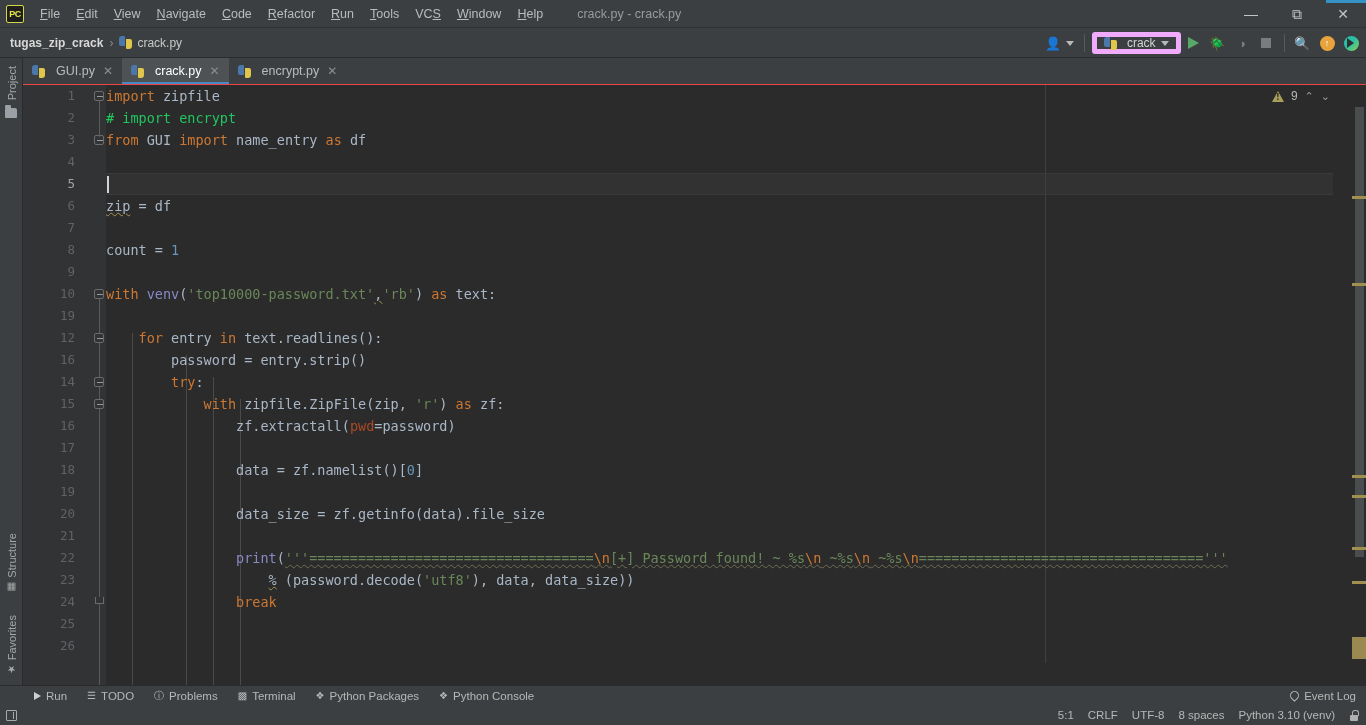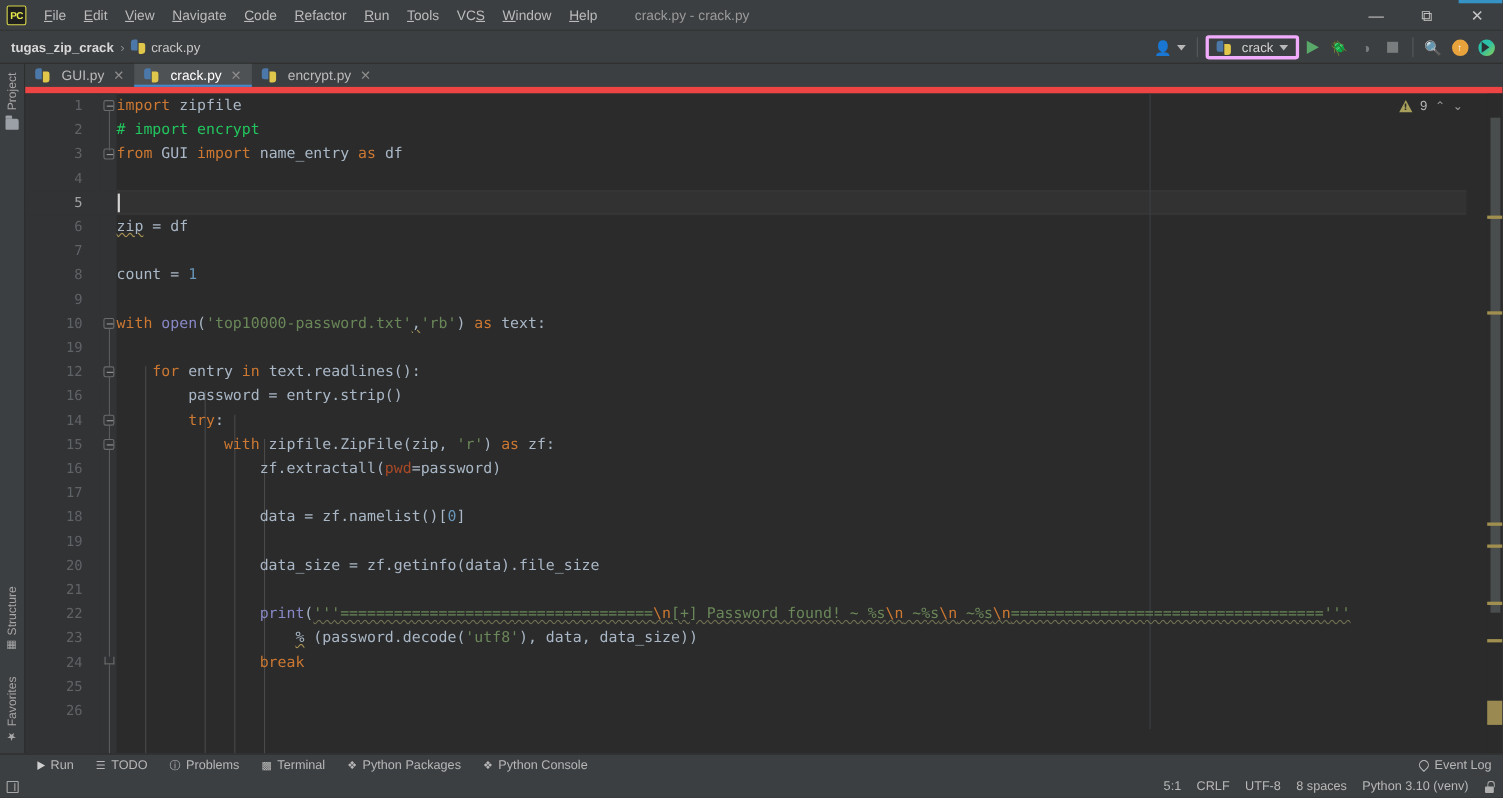"crack" .run-config { border: 3px solid #f0abfc -> 5px solid #f0abfc }
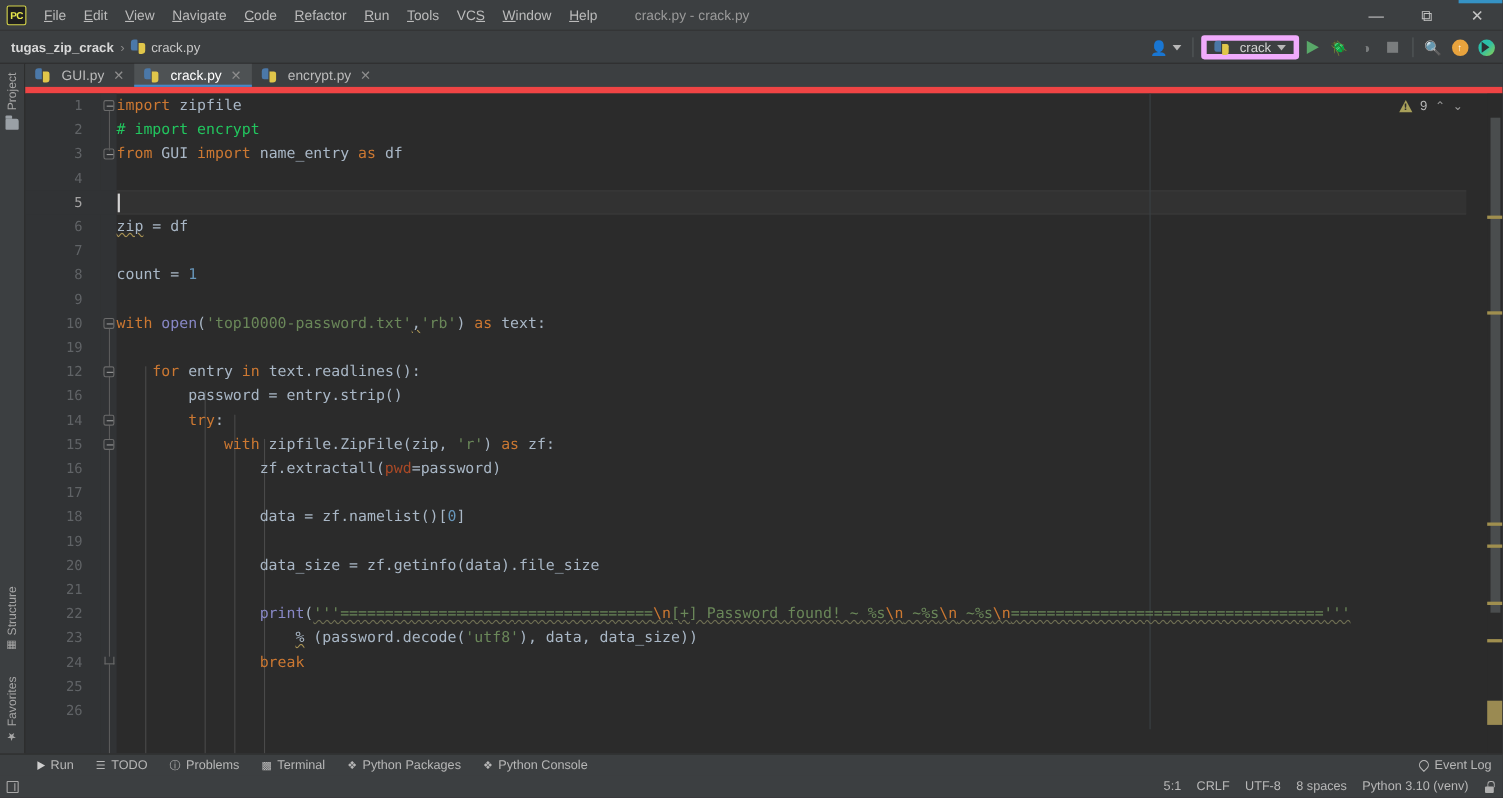"GUI.py" .tabbar { border-bottom: 6px solid #ef4444 -> 1px solid #ef4444 }
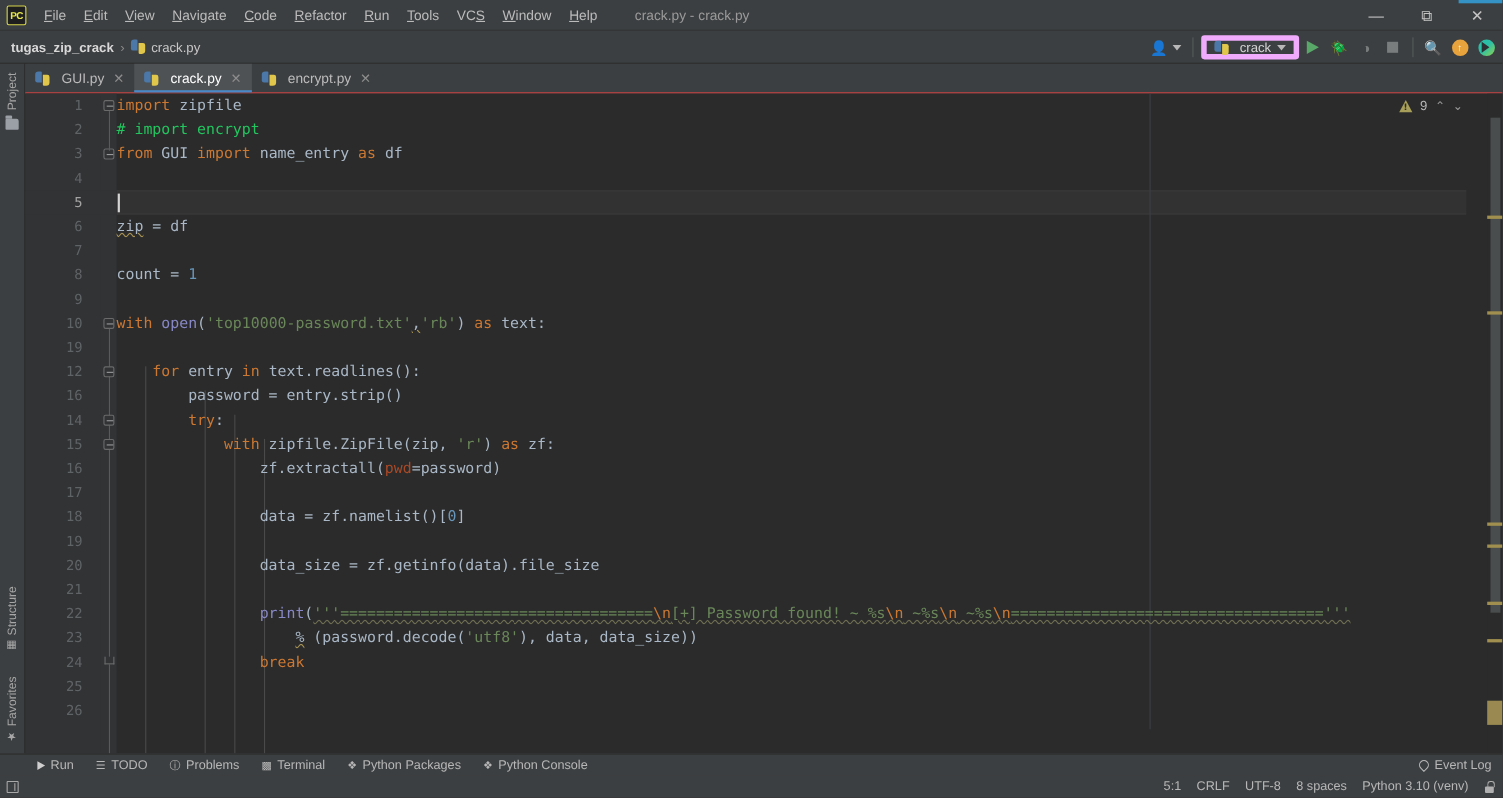"open" span.bi { text: open -> venv }
